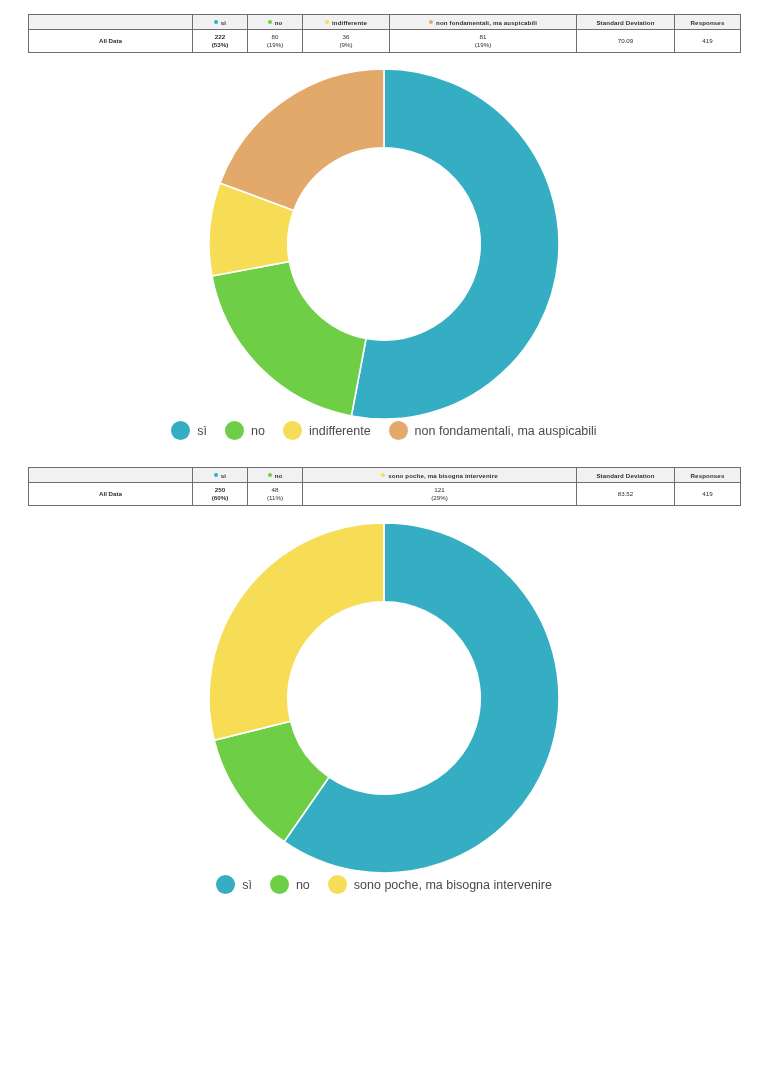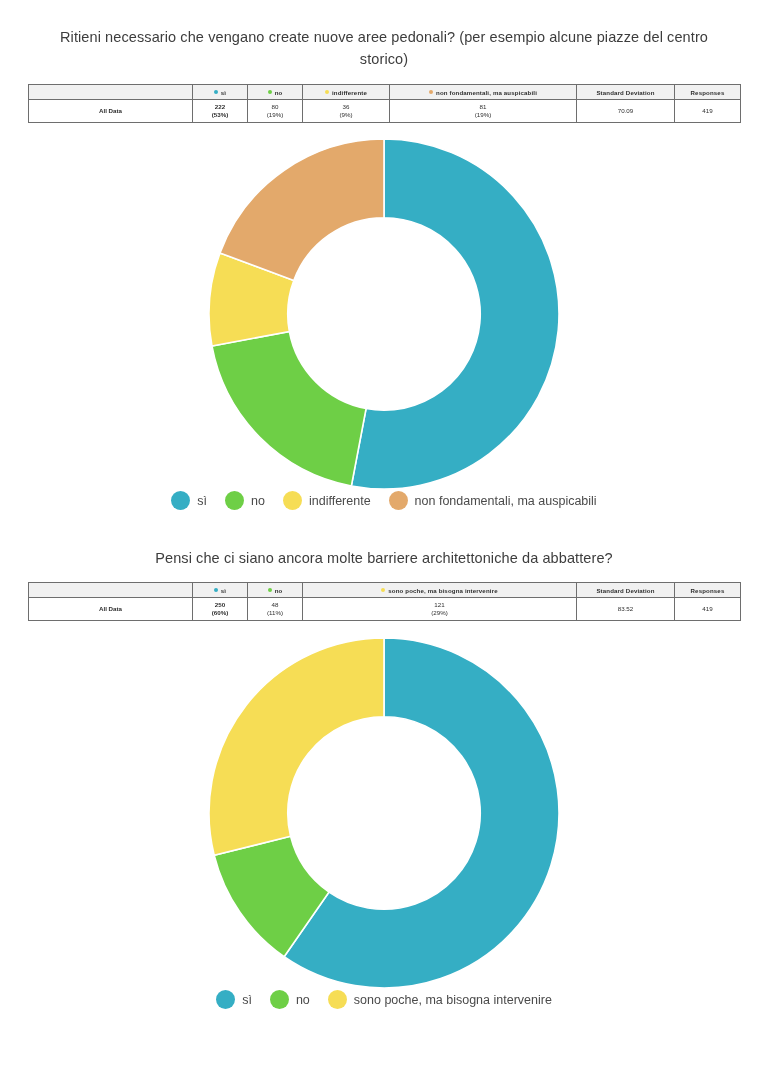"Ritieni necessario che vengano create" div.chart-title { html: <div>Ritieni necessario che vengano create nuove aree pedonali? (per esempio alcune piazze del centro storico)</div> -> none }
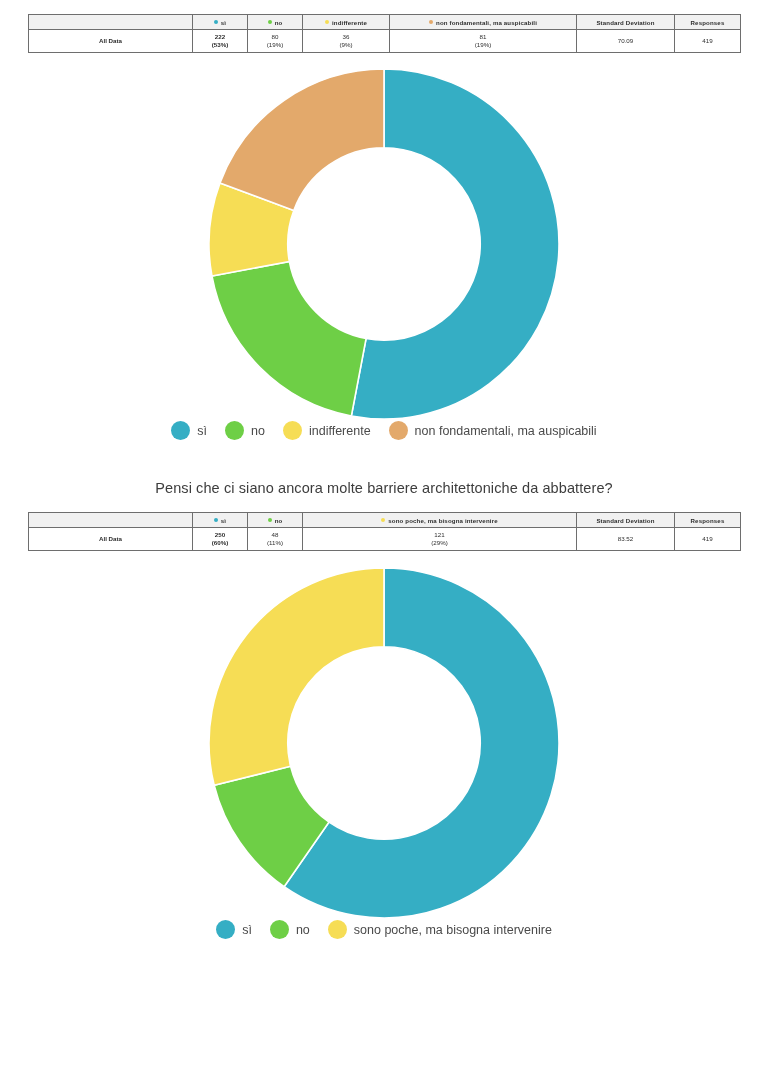"Pensi che ci siano ancora" div.chart-title { html: <div>Pensi che ci siano ancora molte barriere architettoniche da abbattere?</div> -> none }
